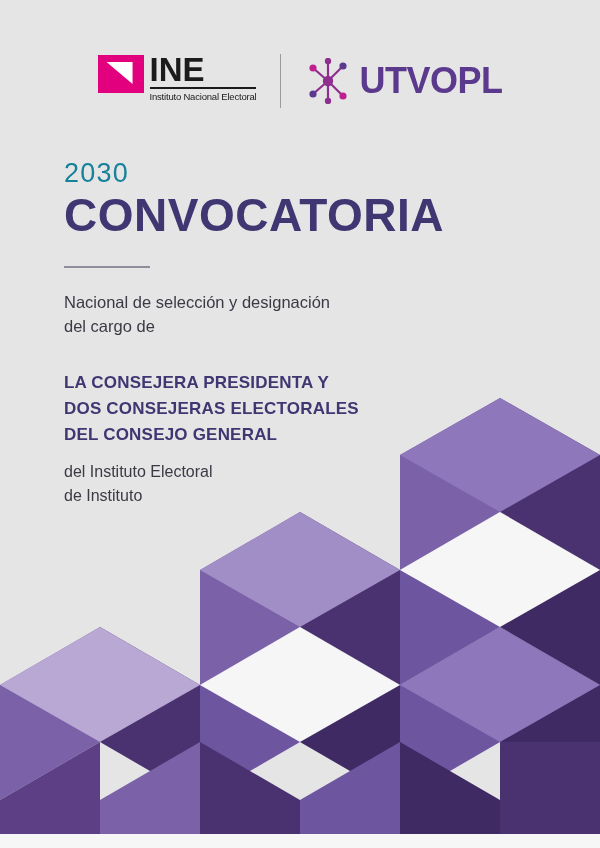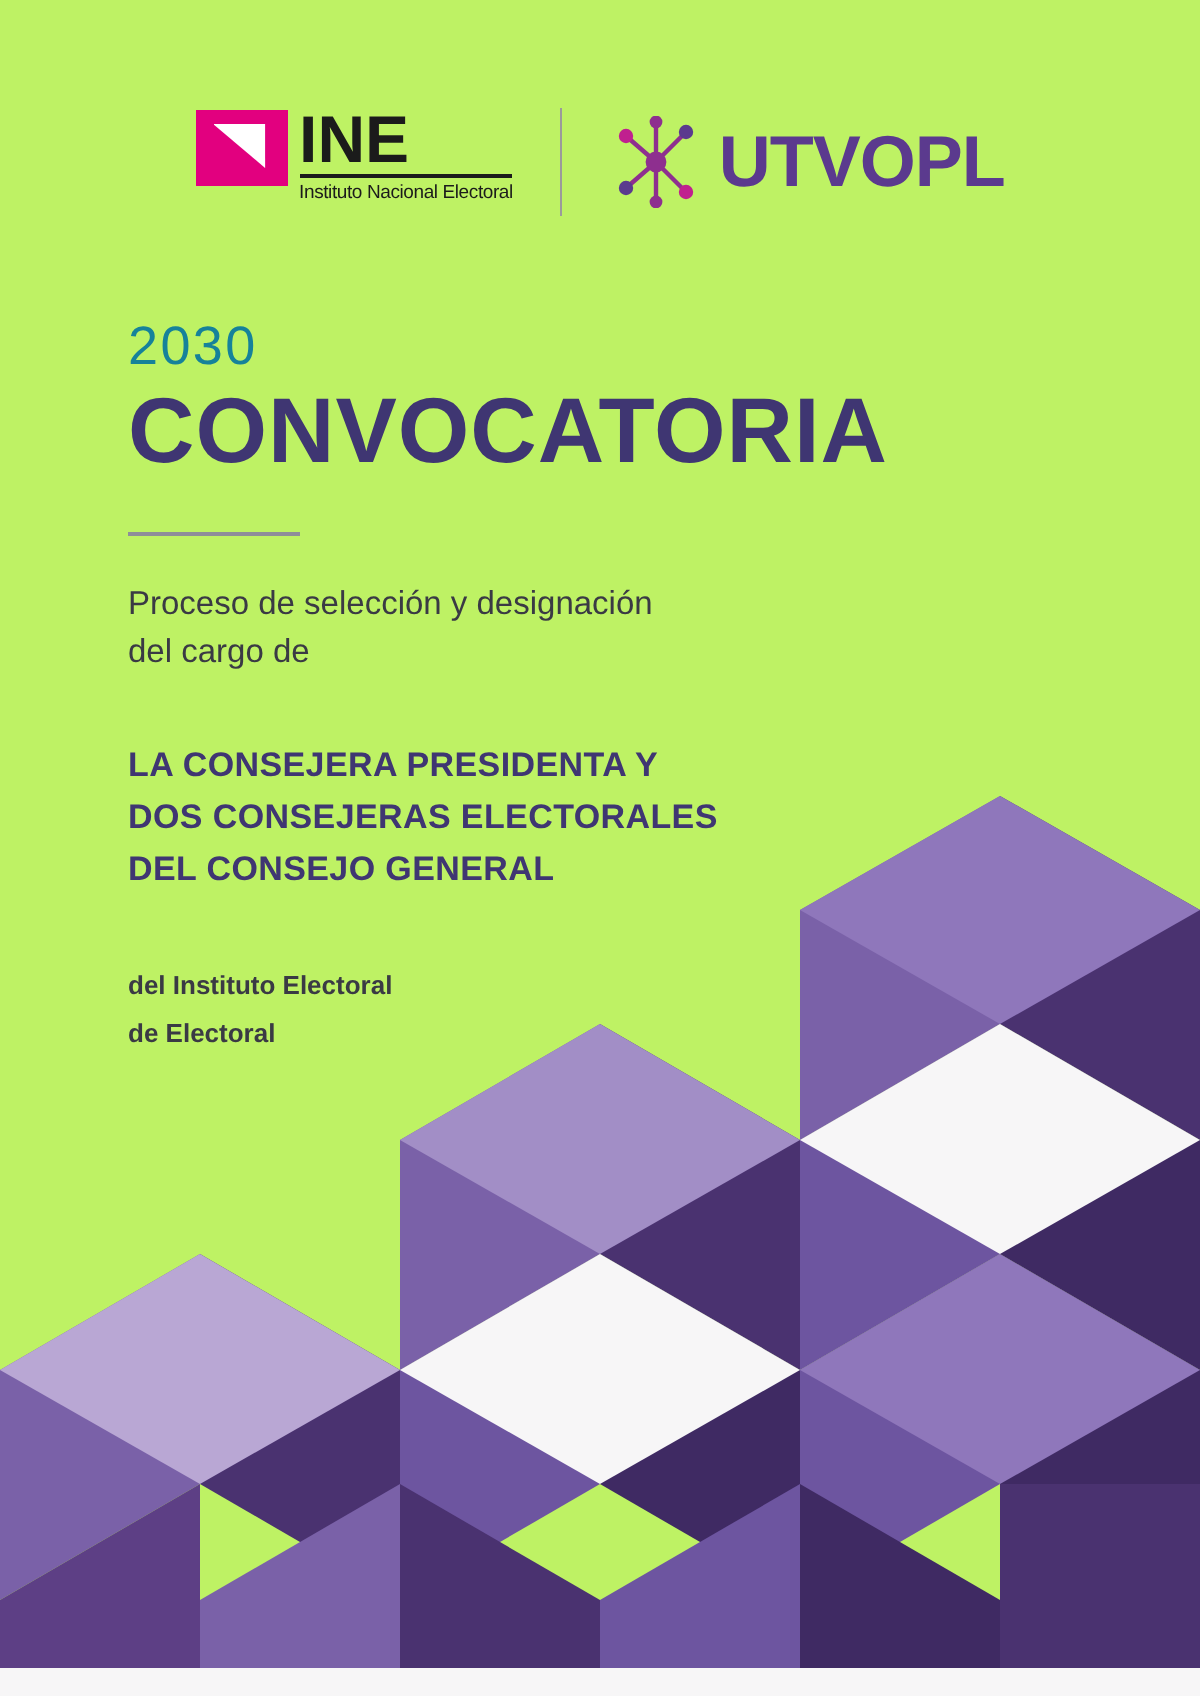"INE" .page { background: #bef264 -> #e5e5e5 }
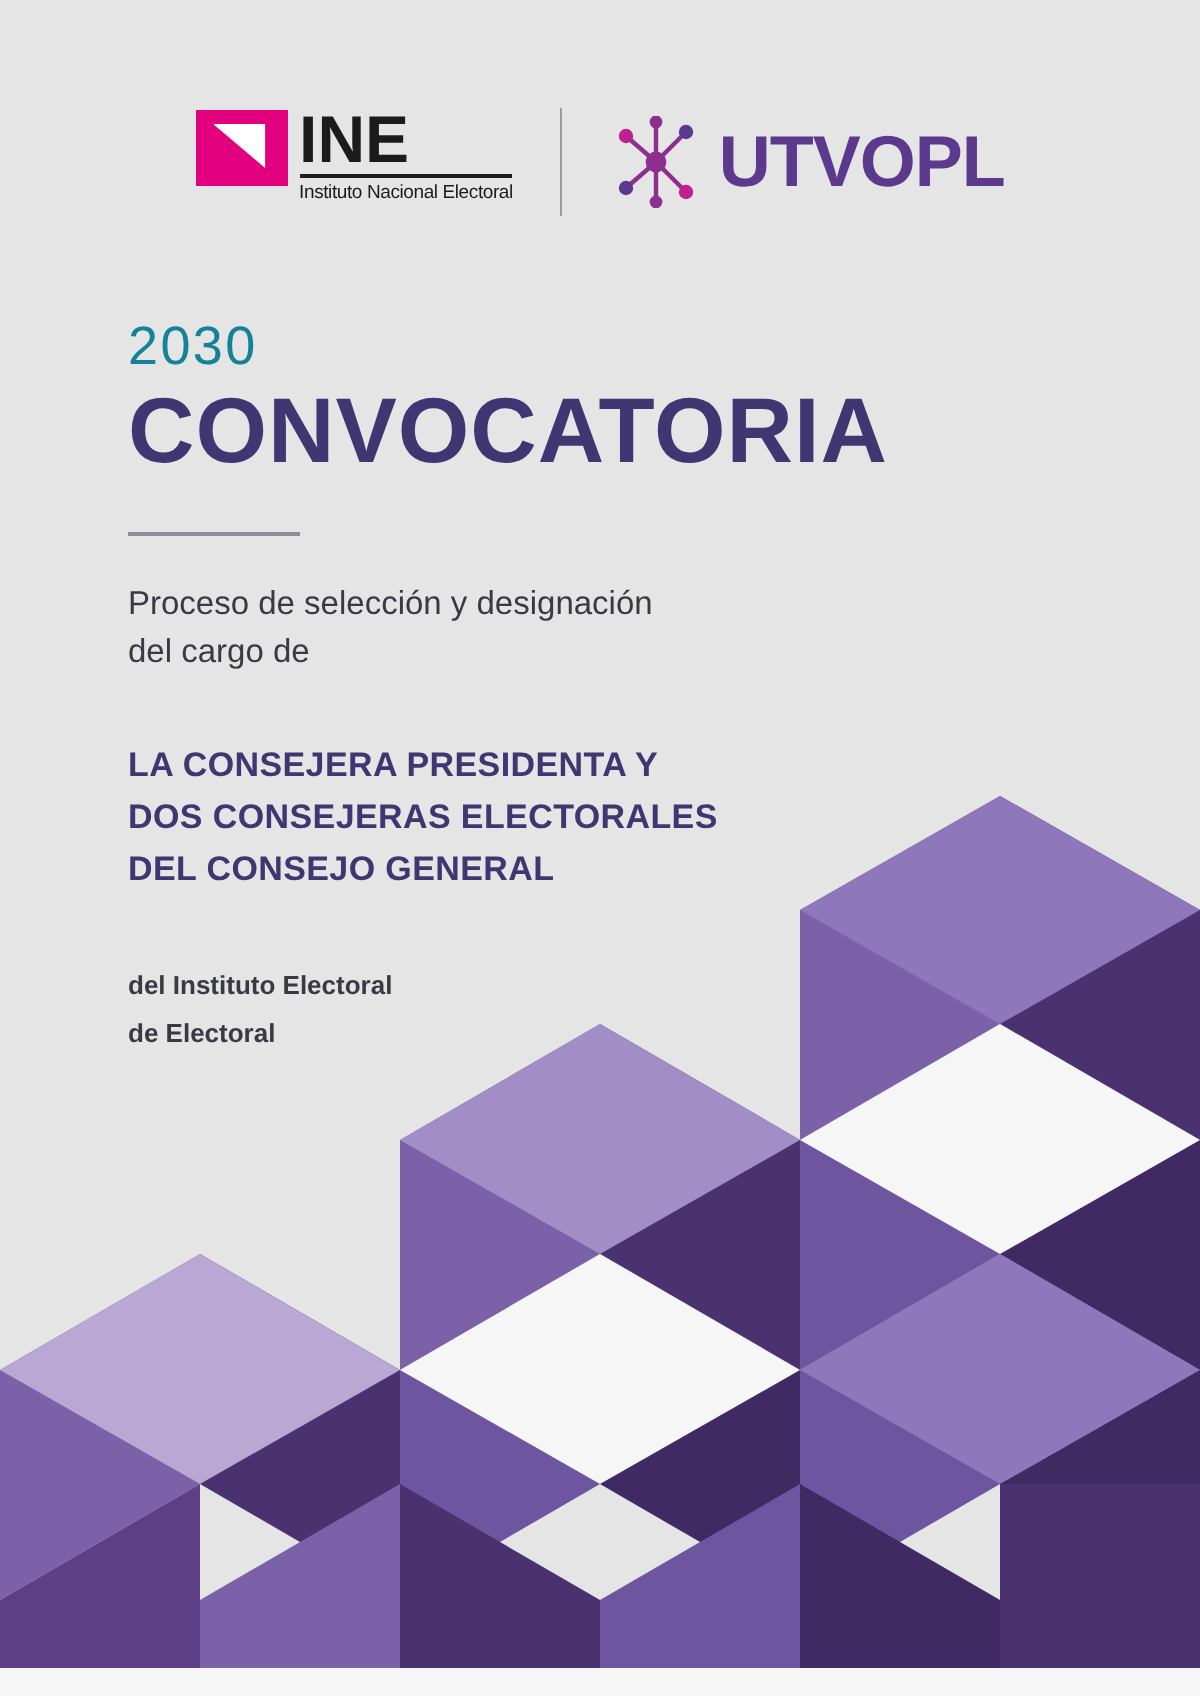"Proceso de selección y designación" div.lead { text: Proceso -> Nacional }
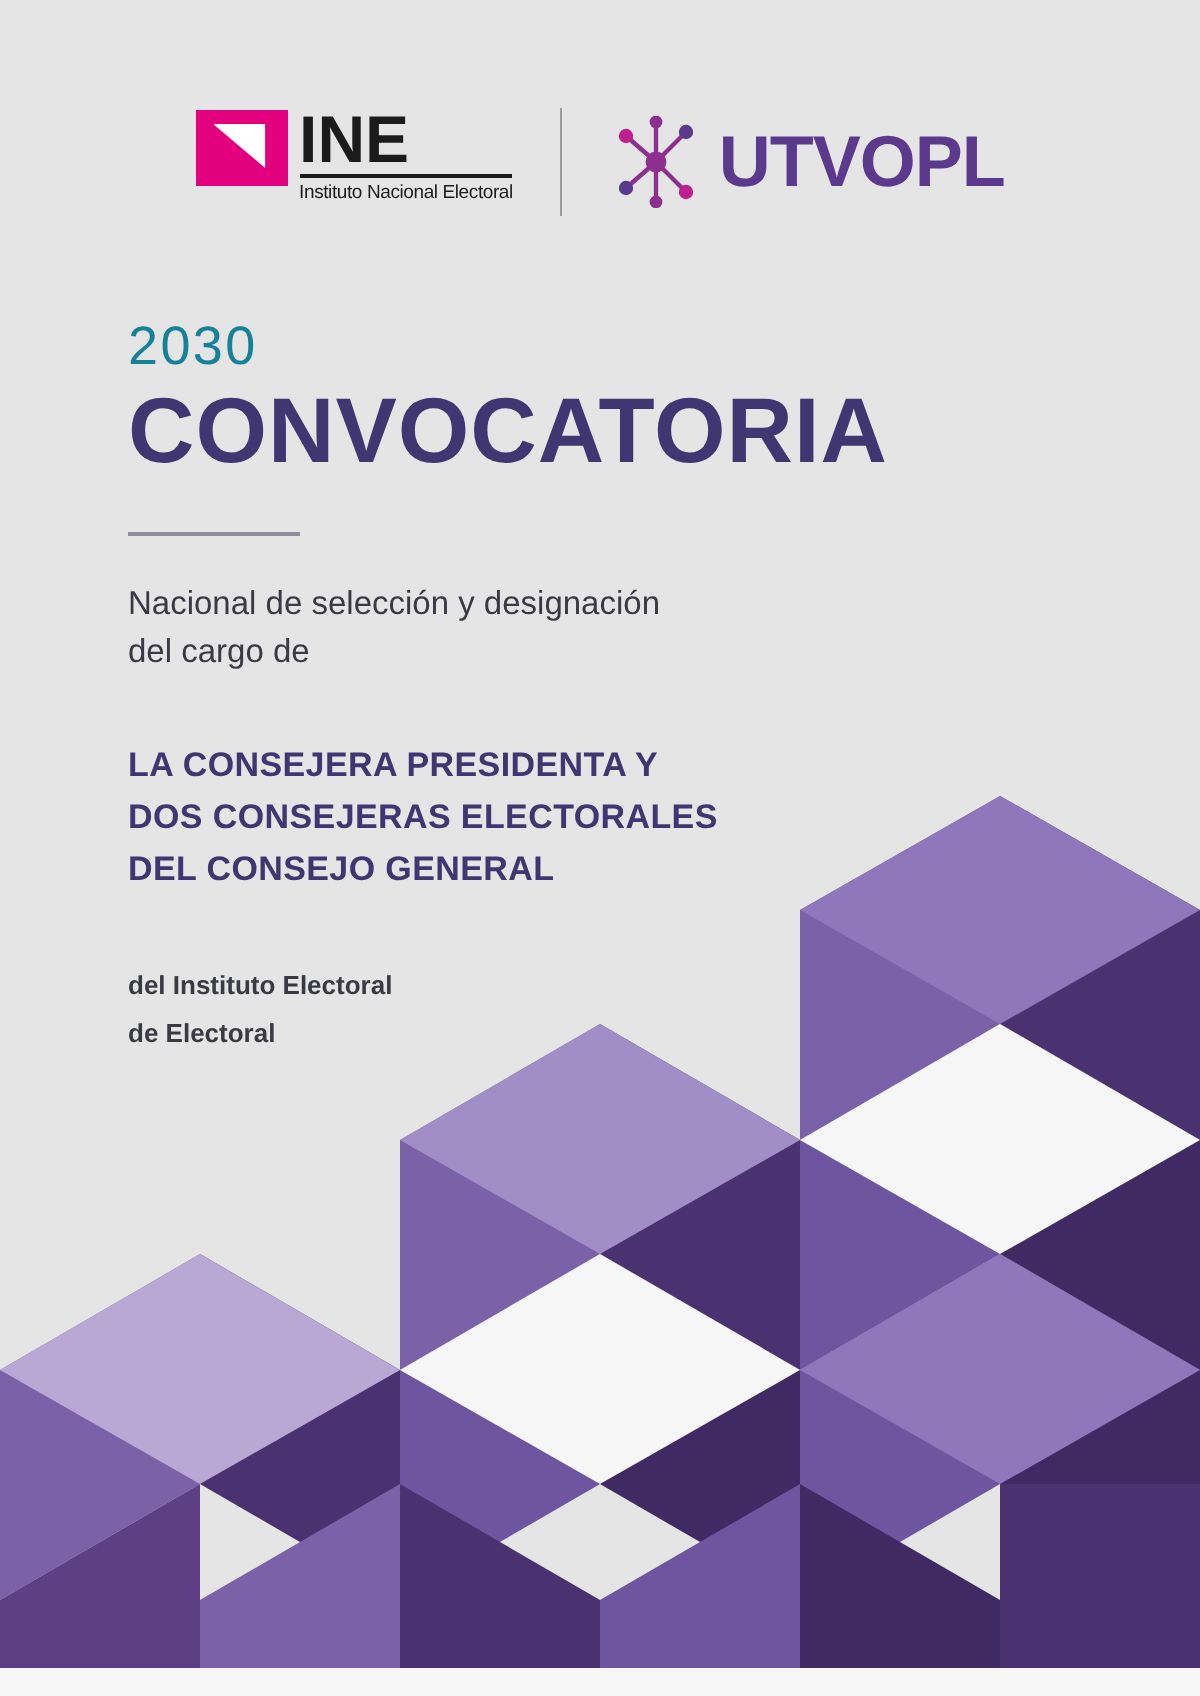"del Instituto Electoral" .org { font-size: 13px -> 16px; font-weight: bold -> none; margin-top: 33px -> 12px }
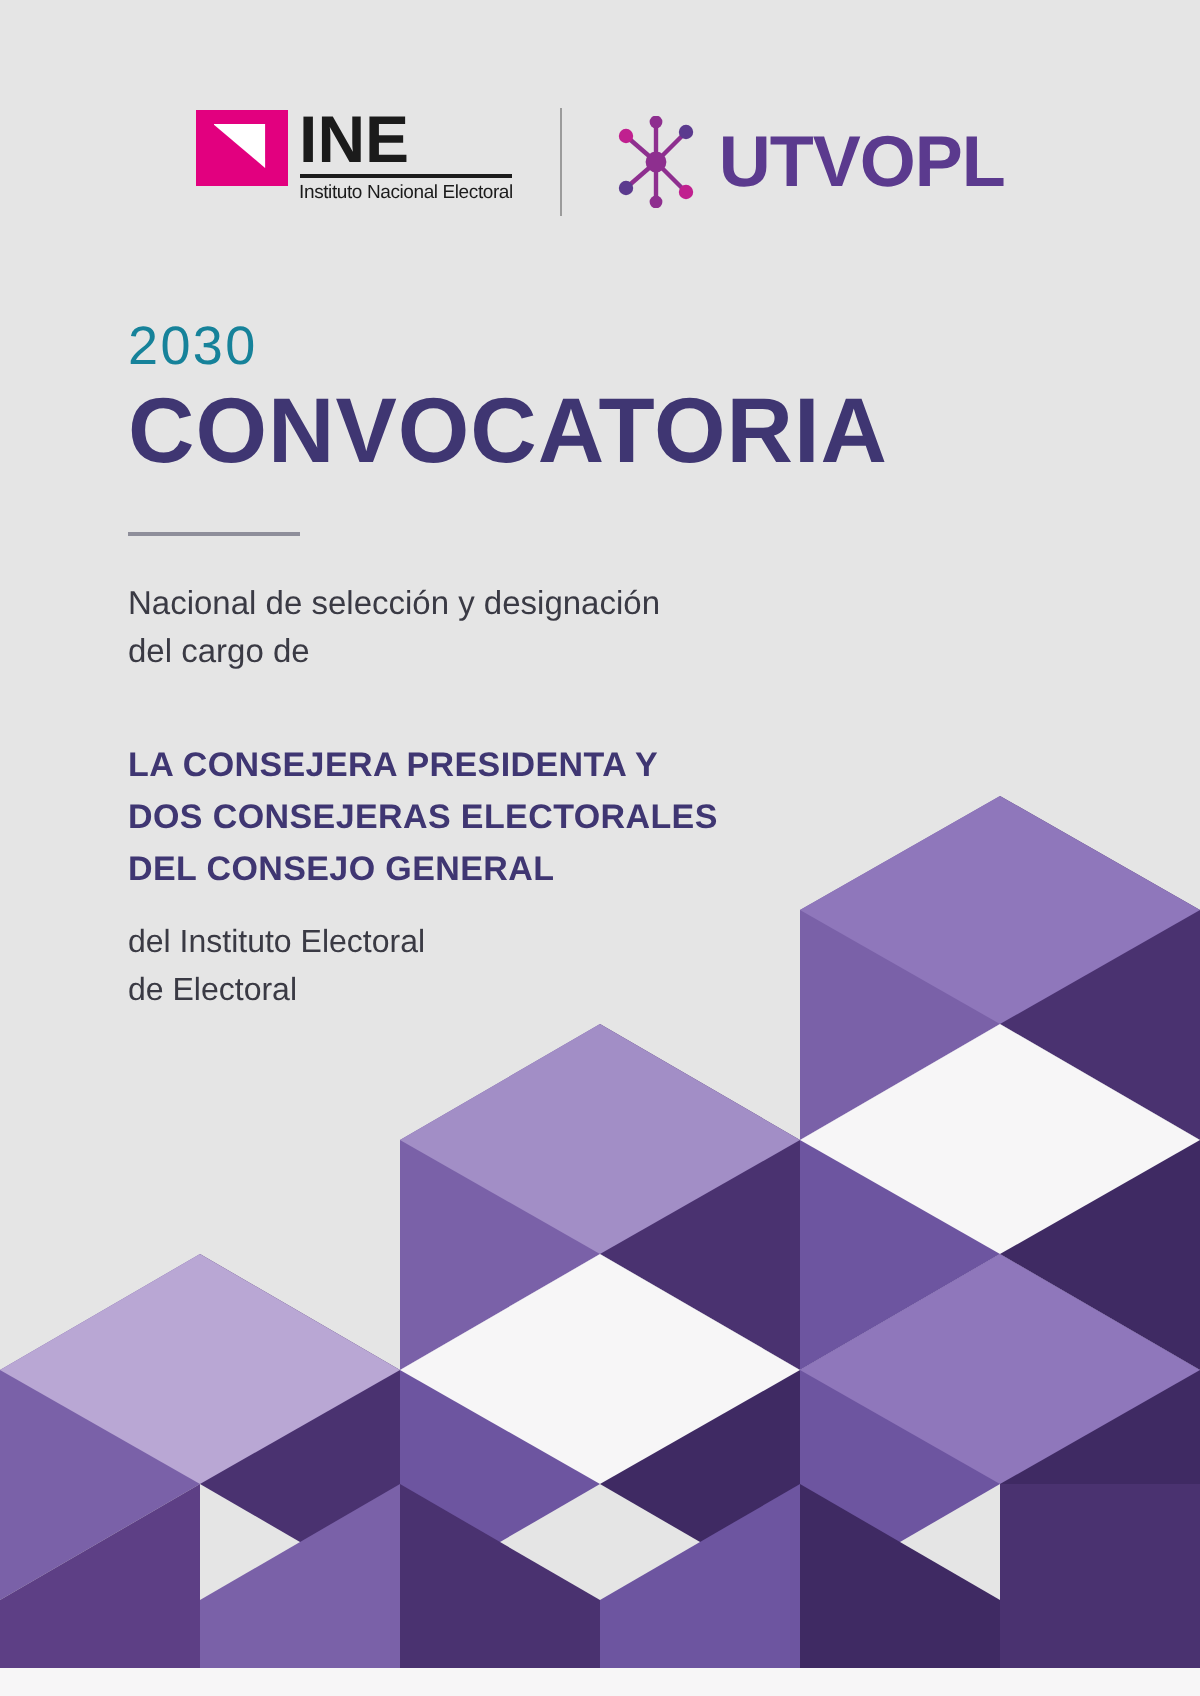"de Electoral" div { text: Electoral -> Instituto }
